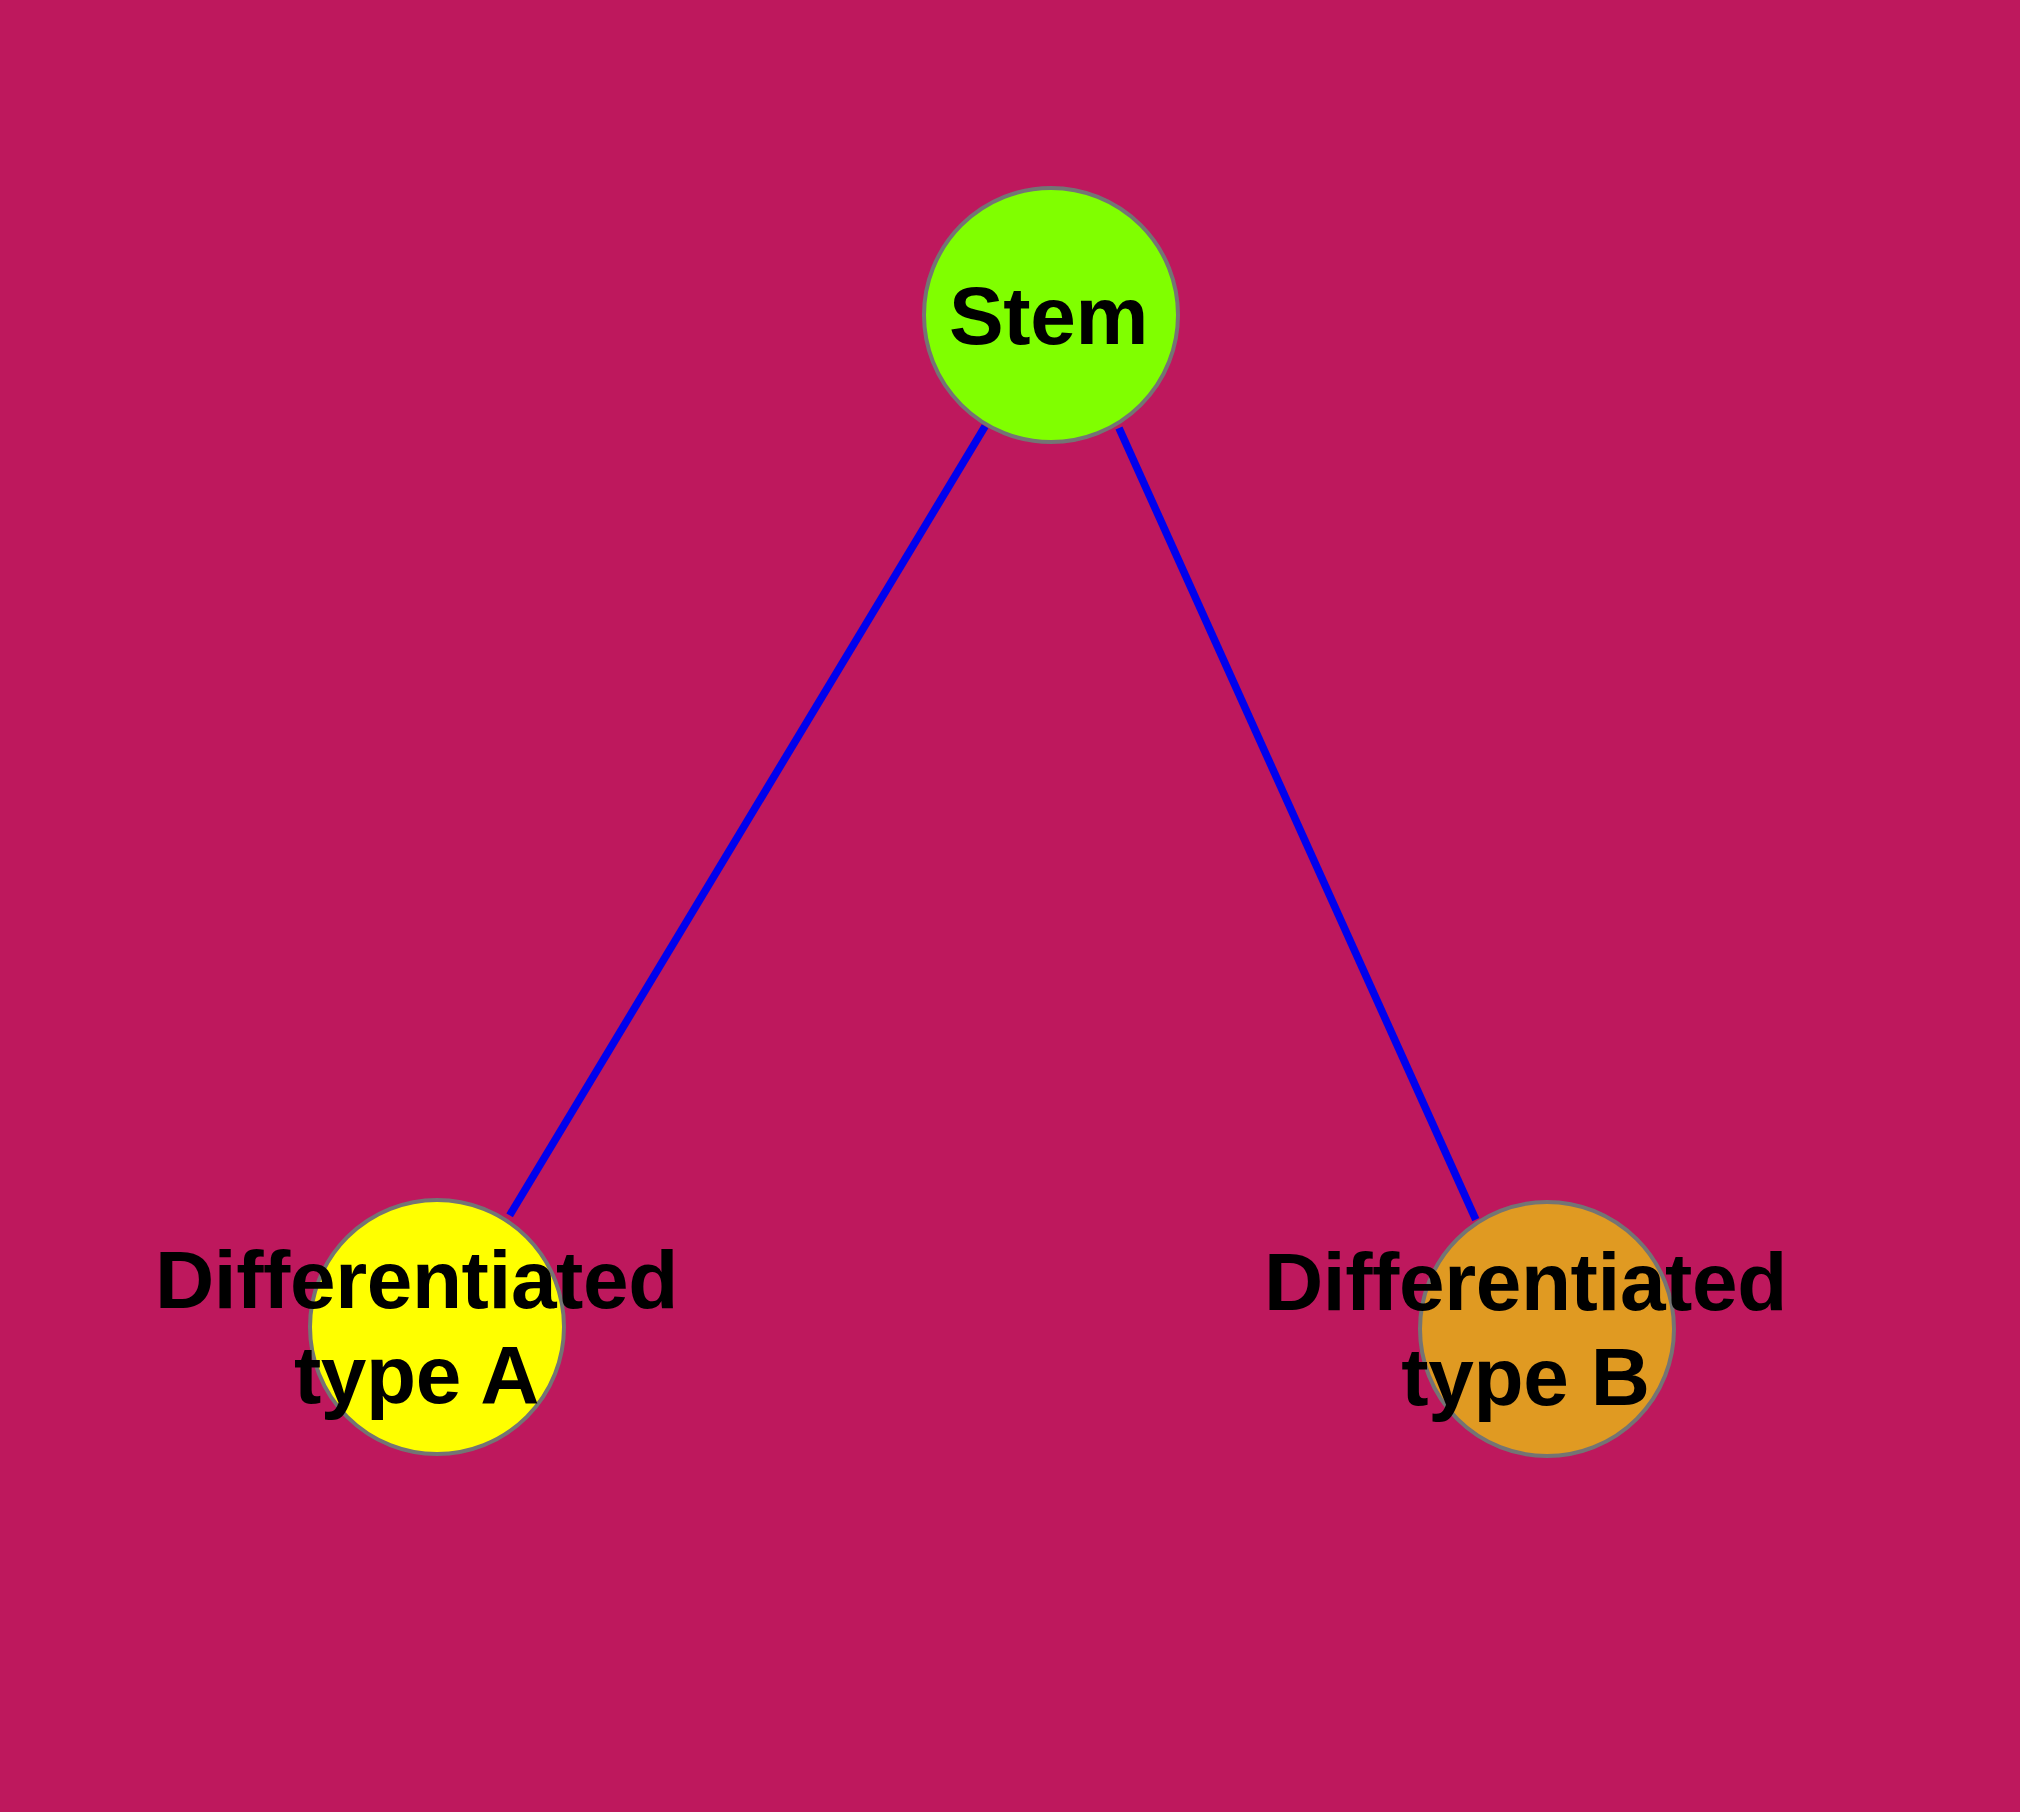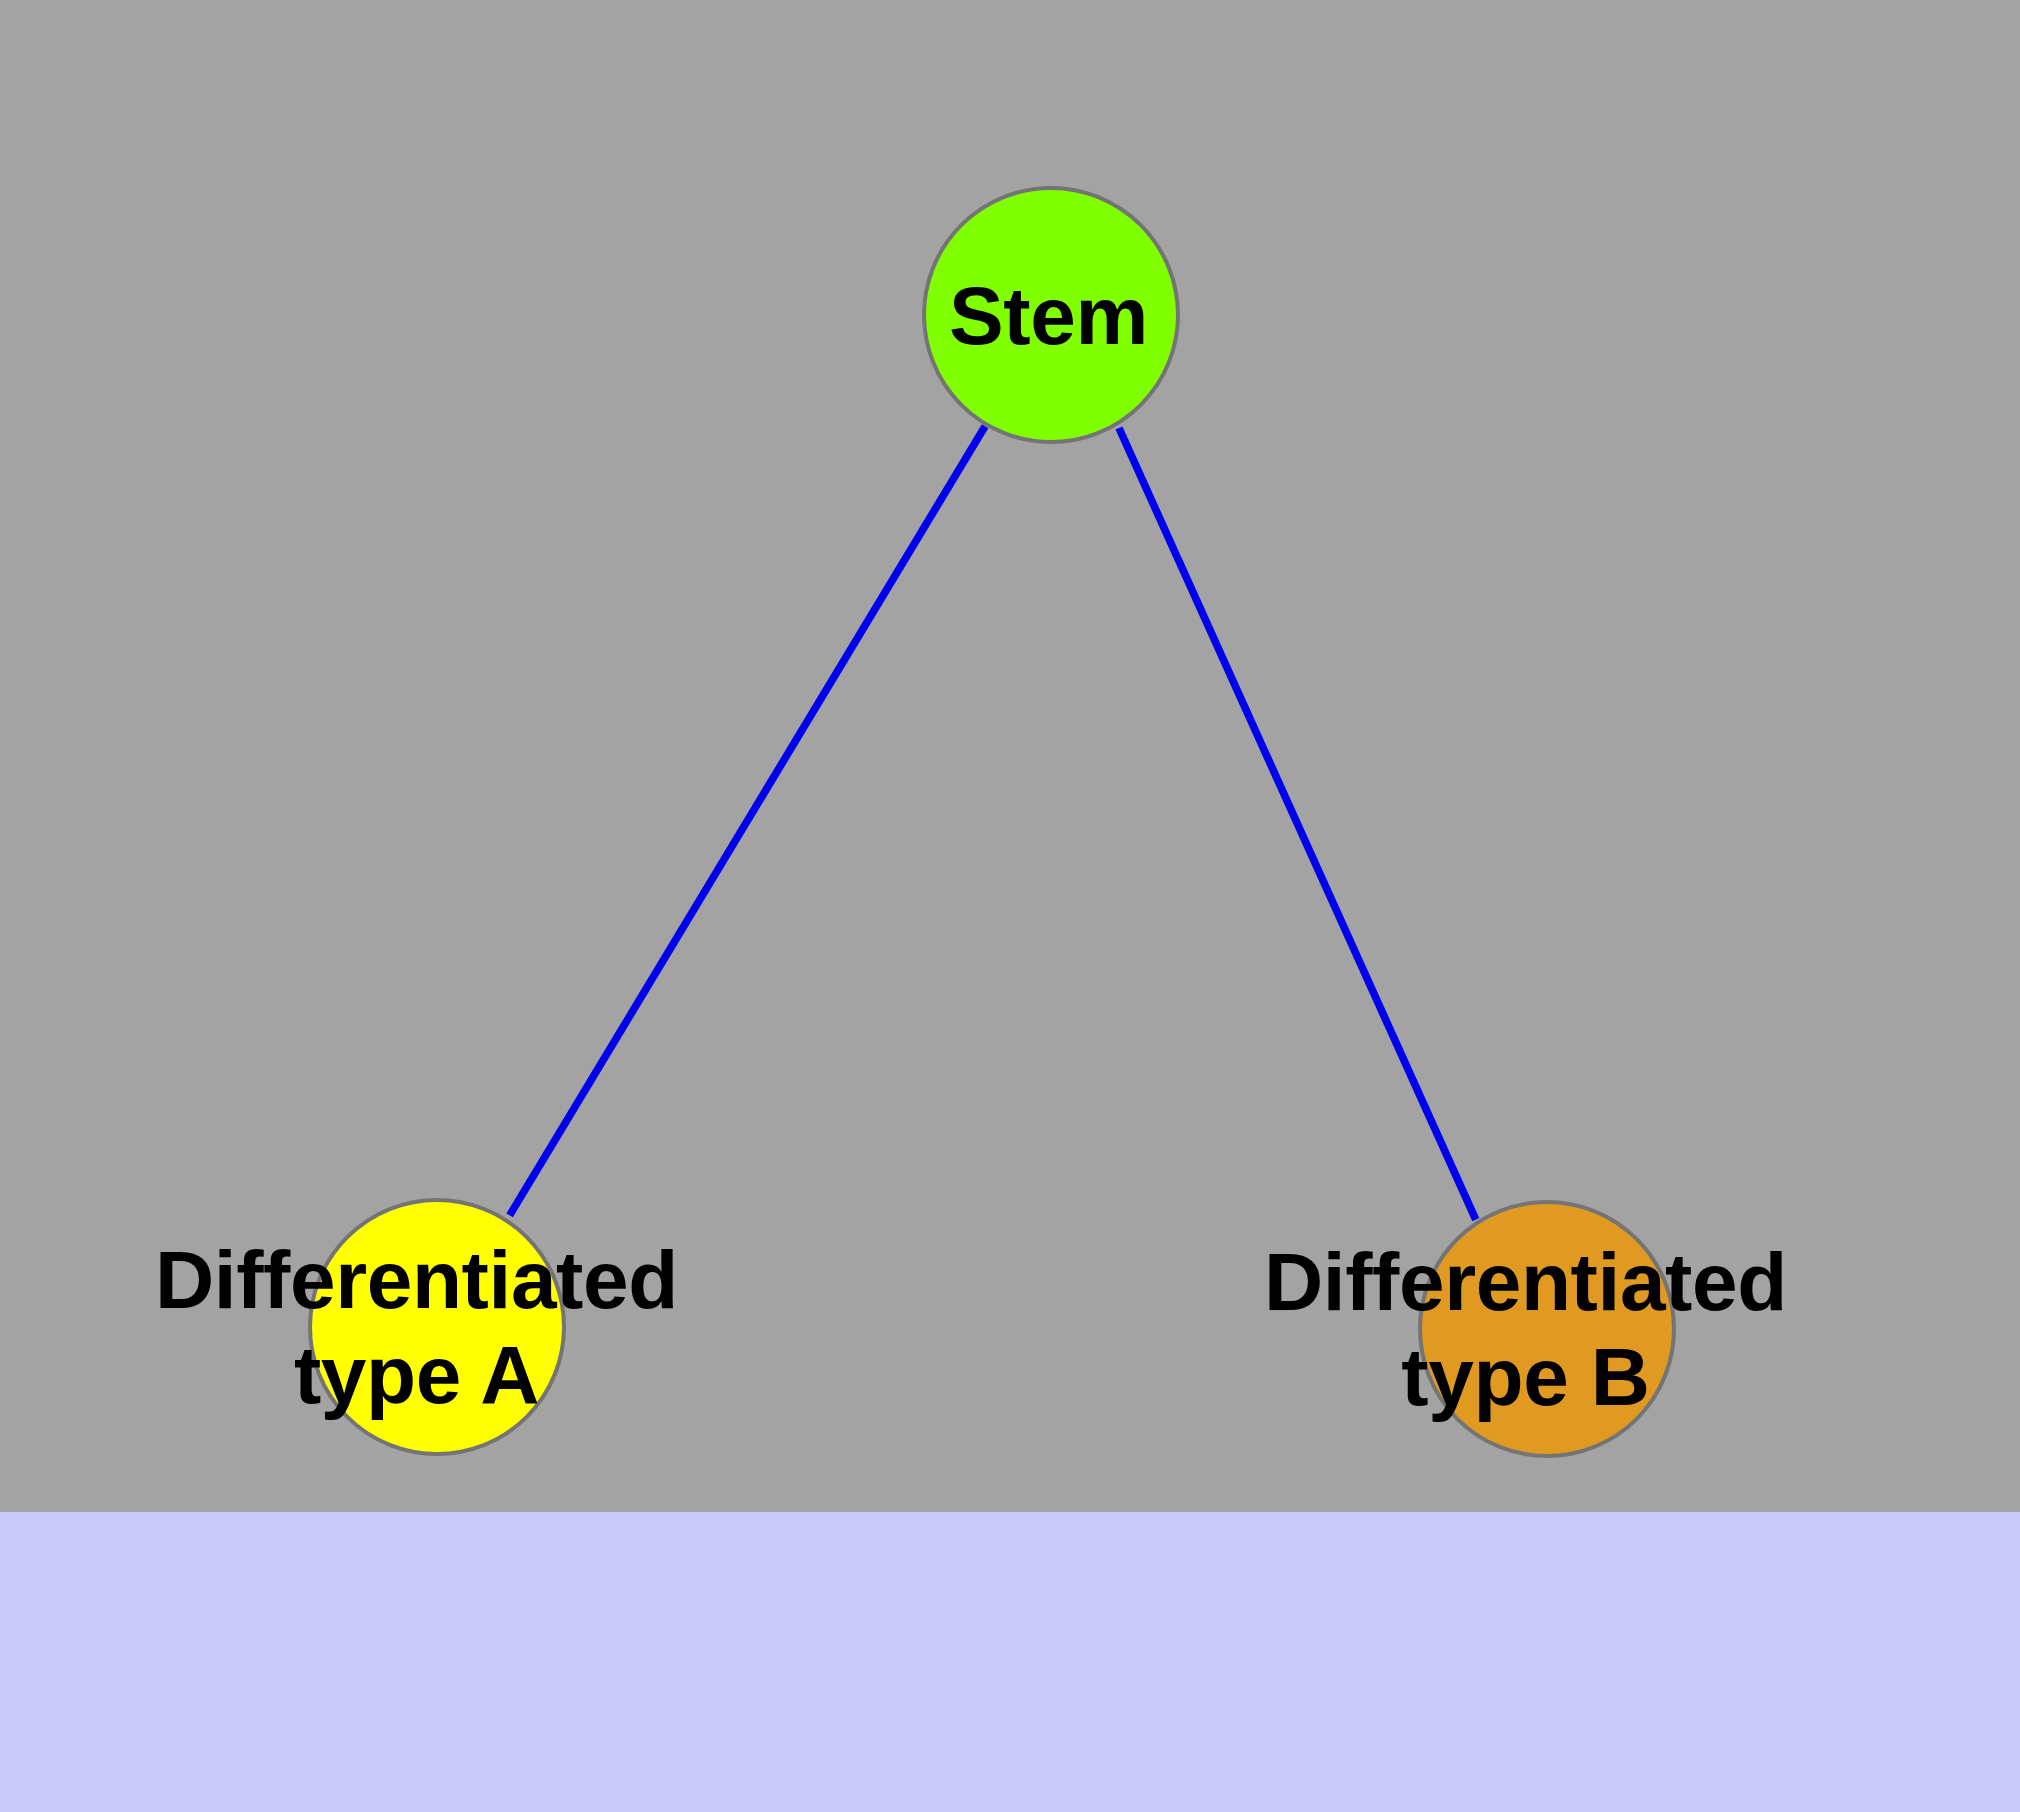"Stem" div { background: #a3a3a3 -> #be185d; height: 1512px -> 1812px }
